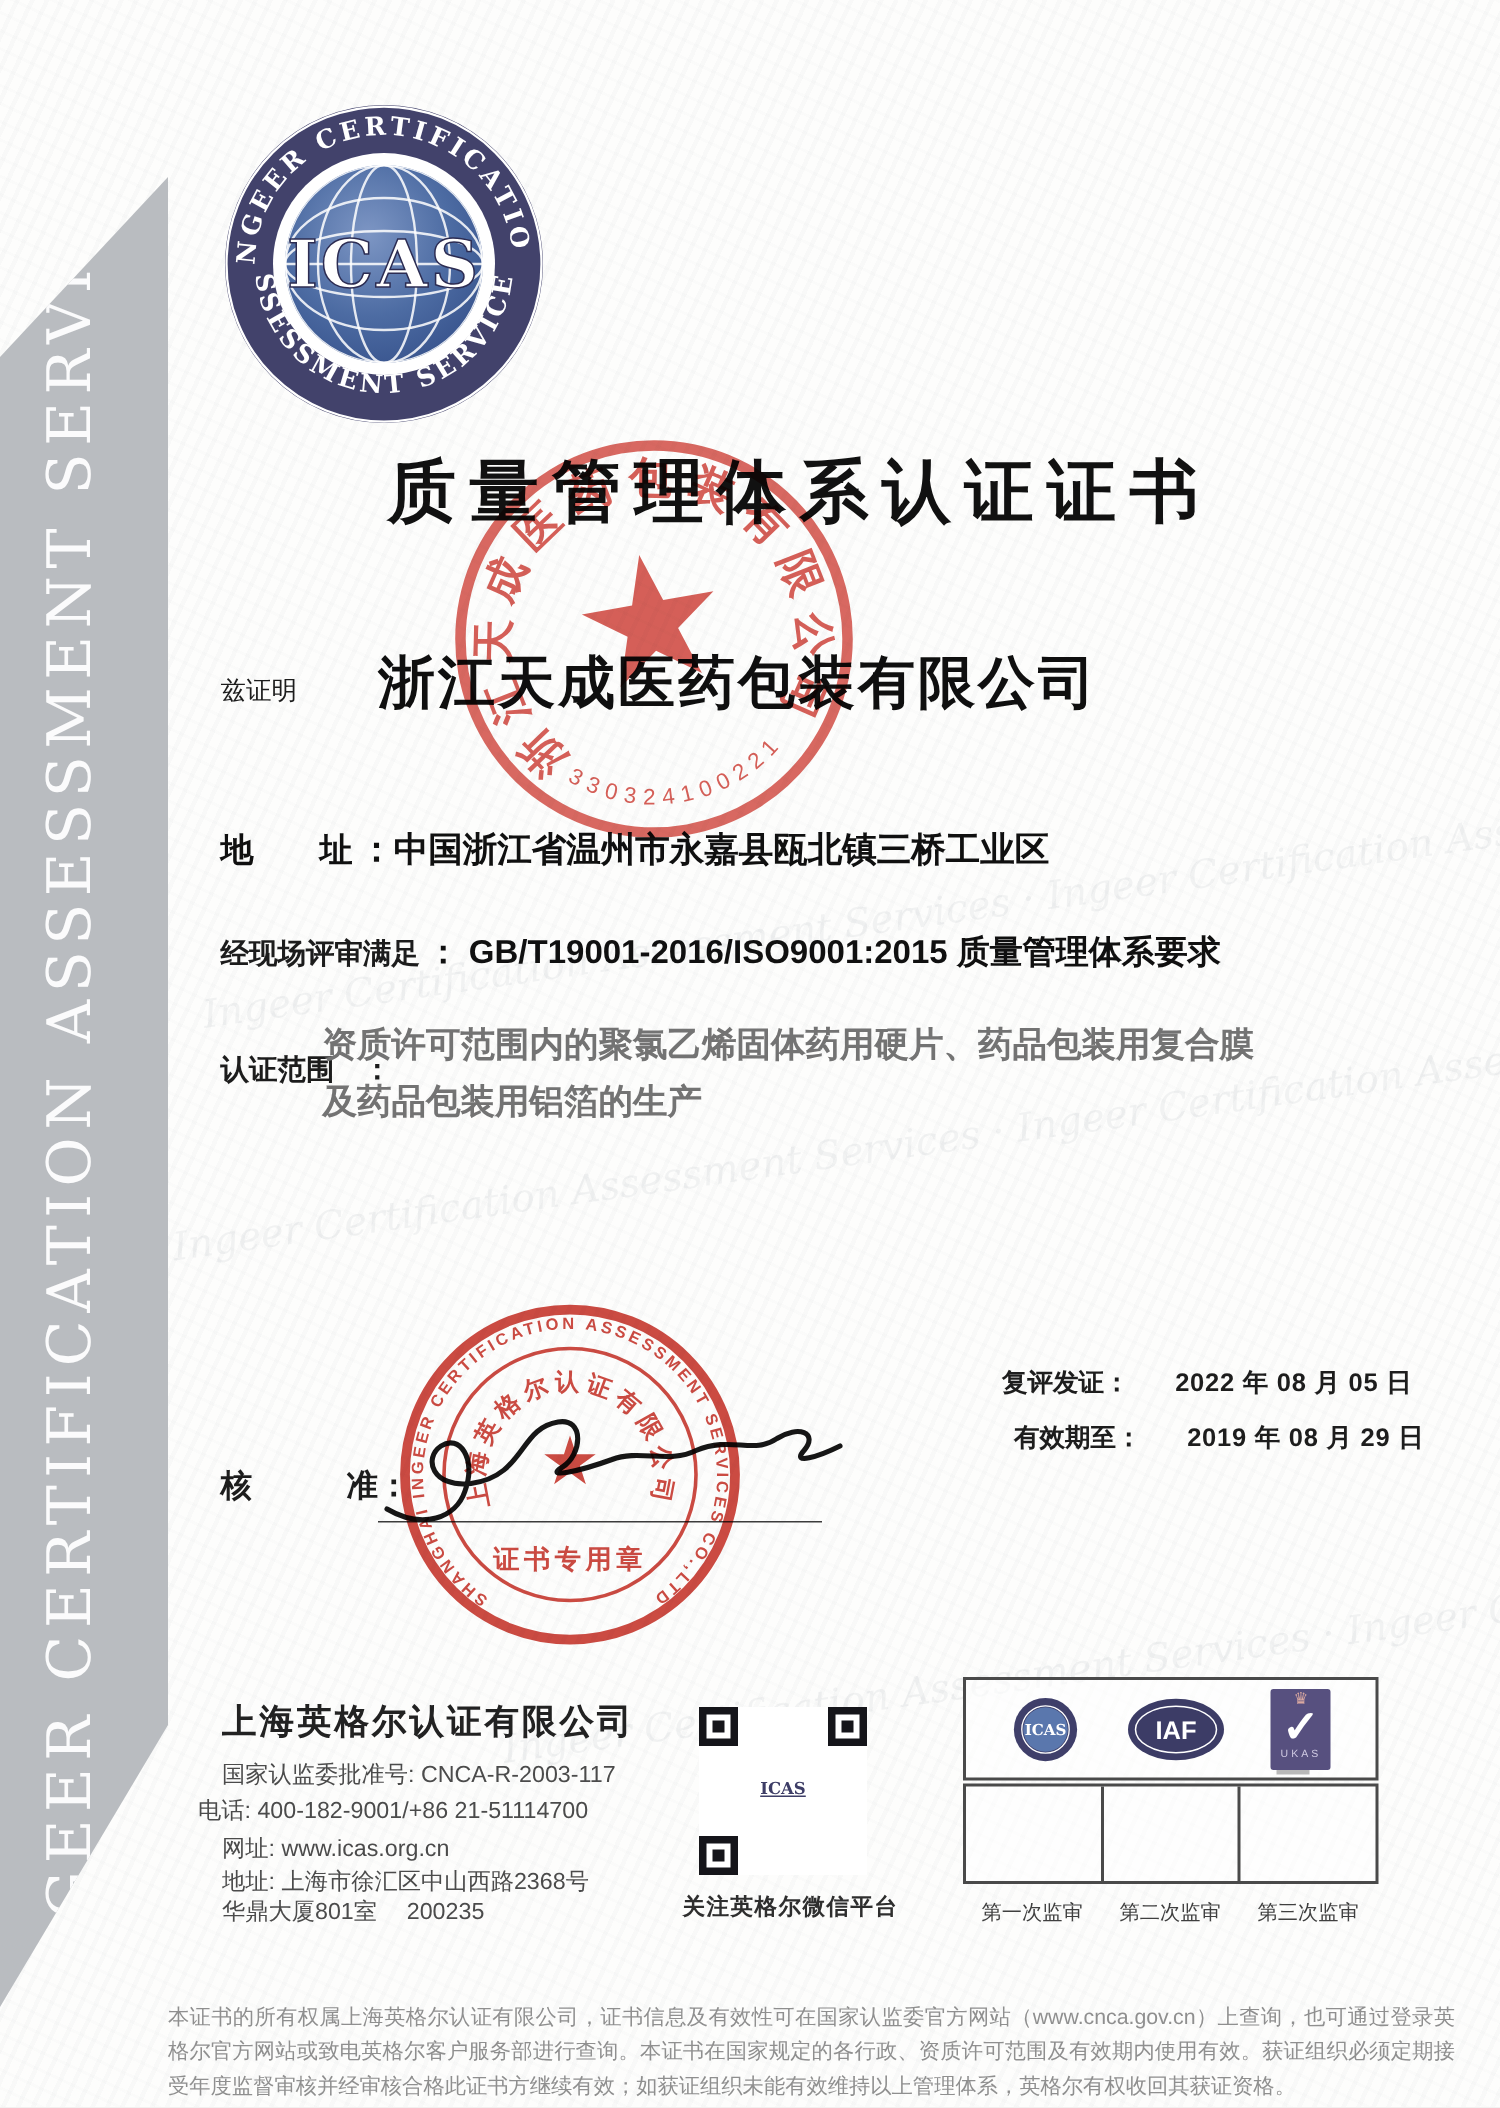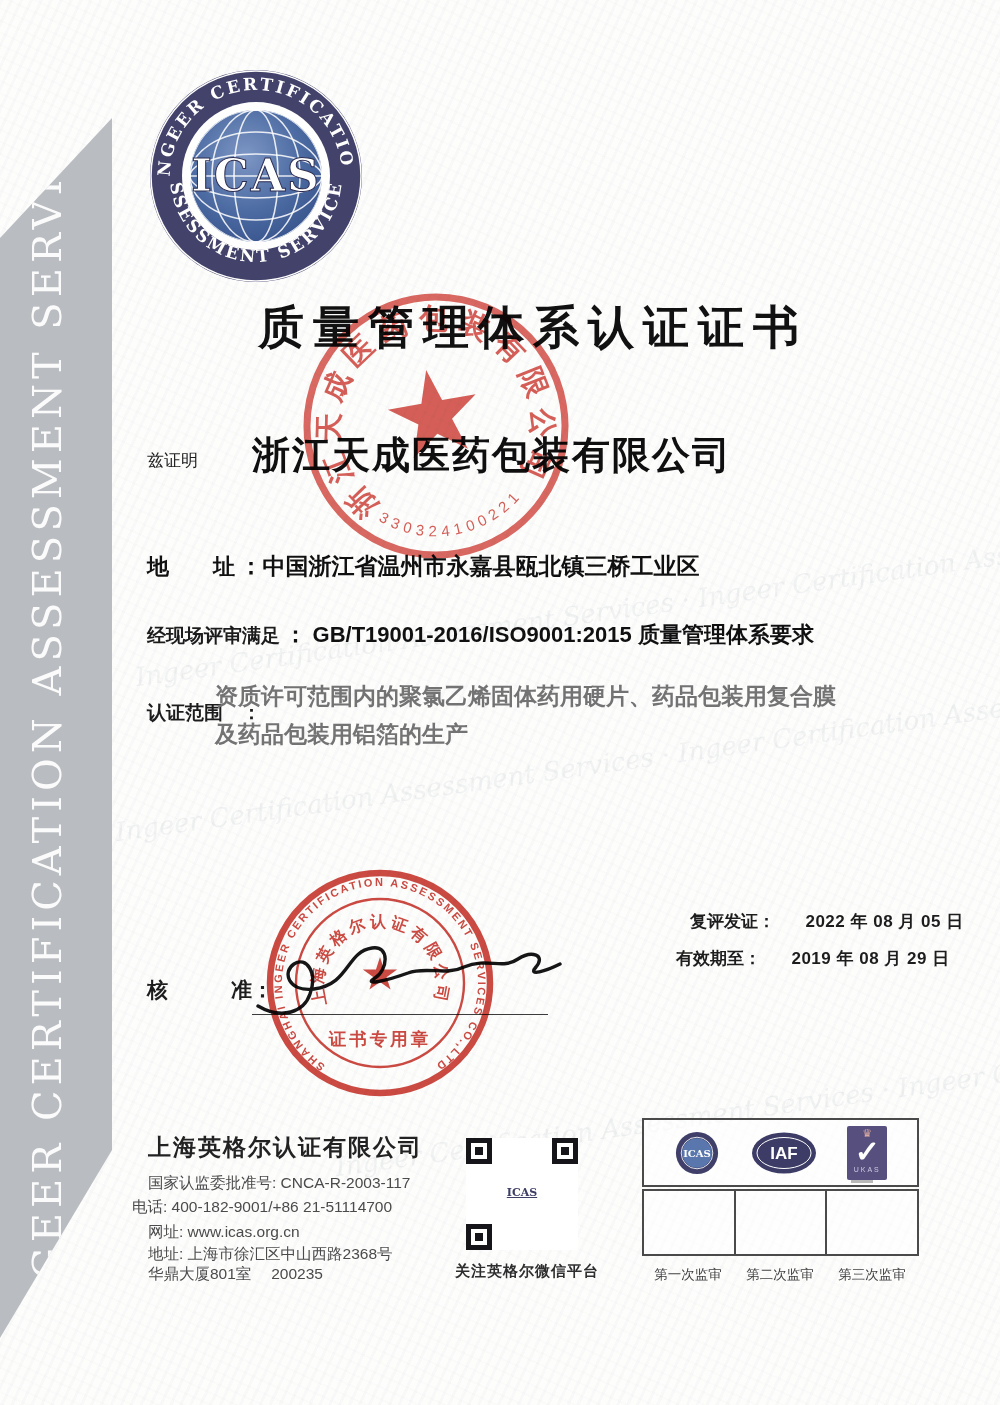"复评发证： 2022 年 08 月" div.row { left: 690px -> 668px }
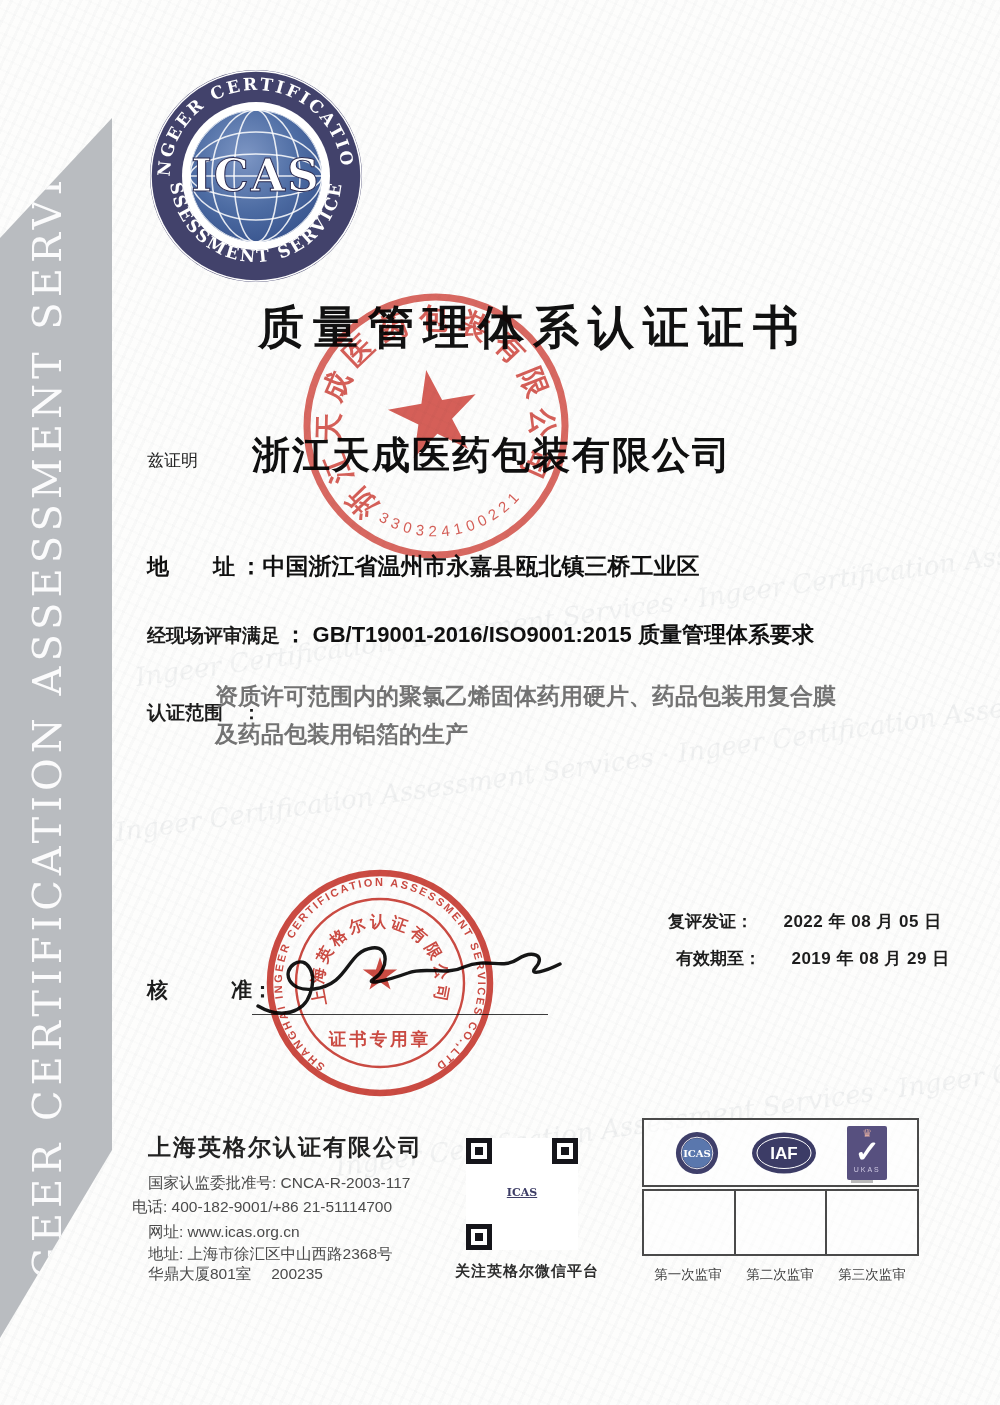"本证书的所有权属上海英格尔认证有限公司，证书信息及有效性可在国家认监委官方网站（" div.footer { html: none -> <div>本证书的所有权属上海英格尔认证有限公司，证书信息及有效性可在国家认监委官方网站（www.cnca.gov.cn）上查询，也可通过登录英格尔官方网站或致电英格尔客户服务部进行查询。本证书在国家规定的各行政、资质许可范围及有效期内使用有效。获证组织必须定期接受年度监督审核并经审核合格此证书方继续有效；如获证组织未能有效维持以上管理体系，英格尔有权收回其获证资格。</div> }
